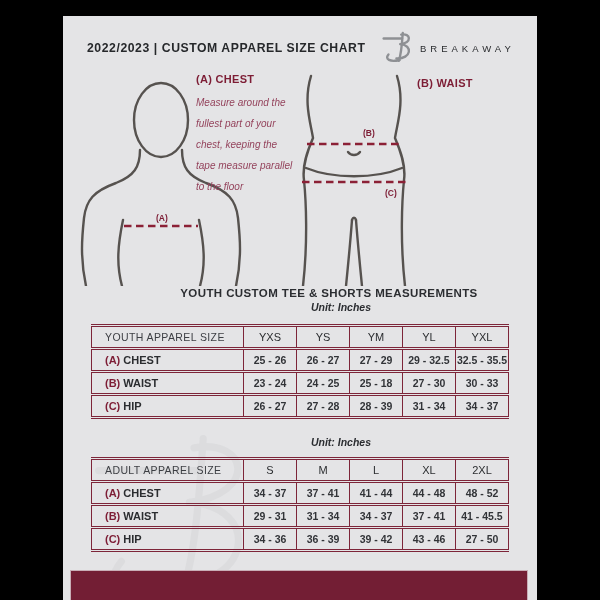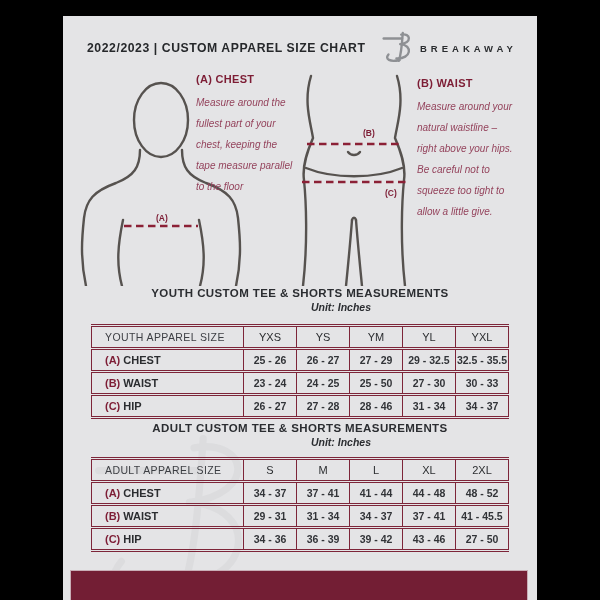"BREAKAWAY" .hdr-brand { font-weight: bold -> normal }
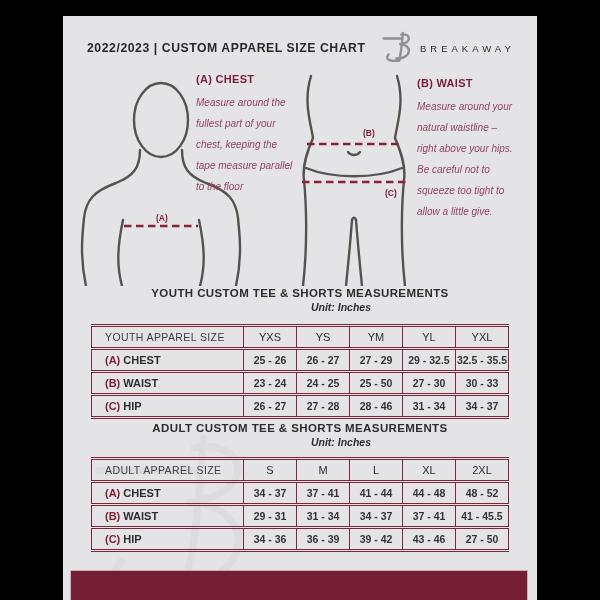"Measure around your" p { html: <p>Measure around your natural waistline – right above your hips. Be careful not to squeeze too tight to allow a little give.</p> -> none }
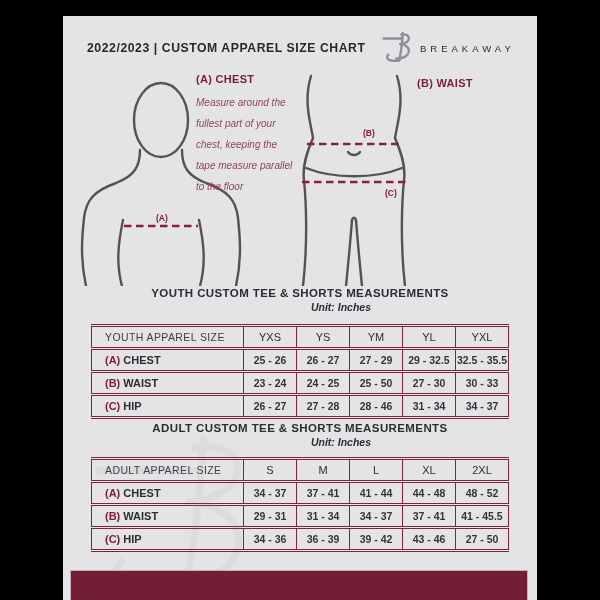"YOUTH CUSTOM TEE & SHORTS" .sect-title { padding-left: none -> 29px }
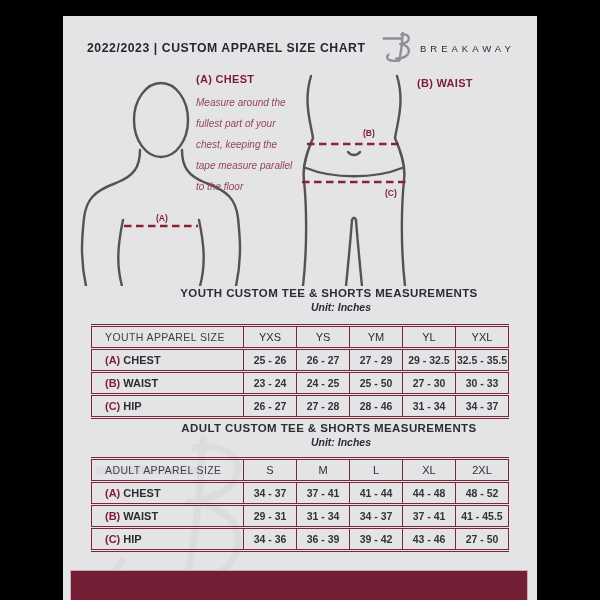"25 - 50" td.value-cell { text: 50 -> 18 }
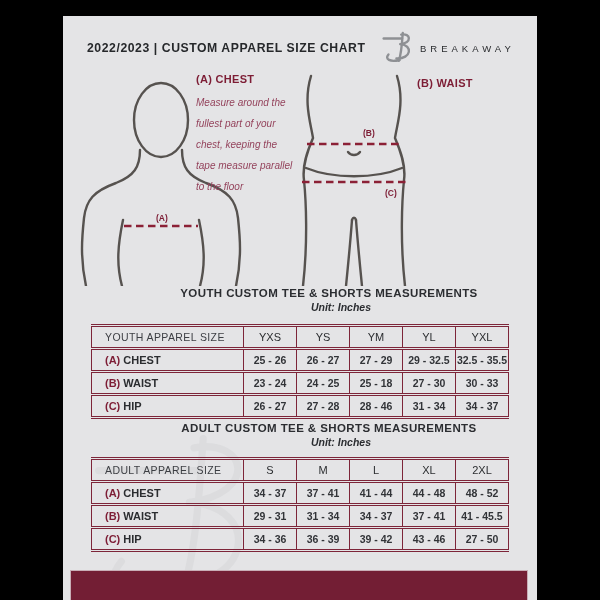"28 - 46" td.value-cell { text: 46 -> 39 }
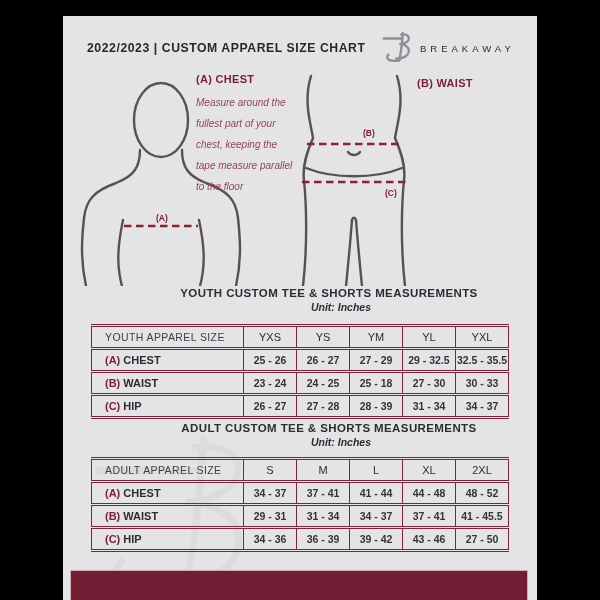"ADULT CUSTOM TEE & SHORTS" div.sect-title { html: <div>ADULT CUSTOM TEE &amp; SHORTS MEASUREMENTS</div> -> none }
